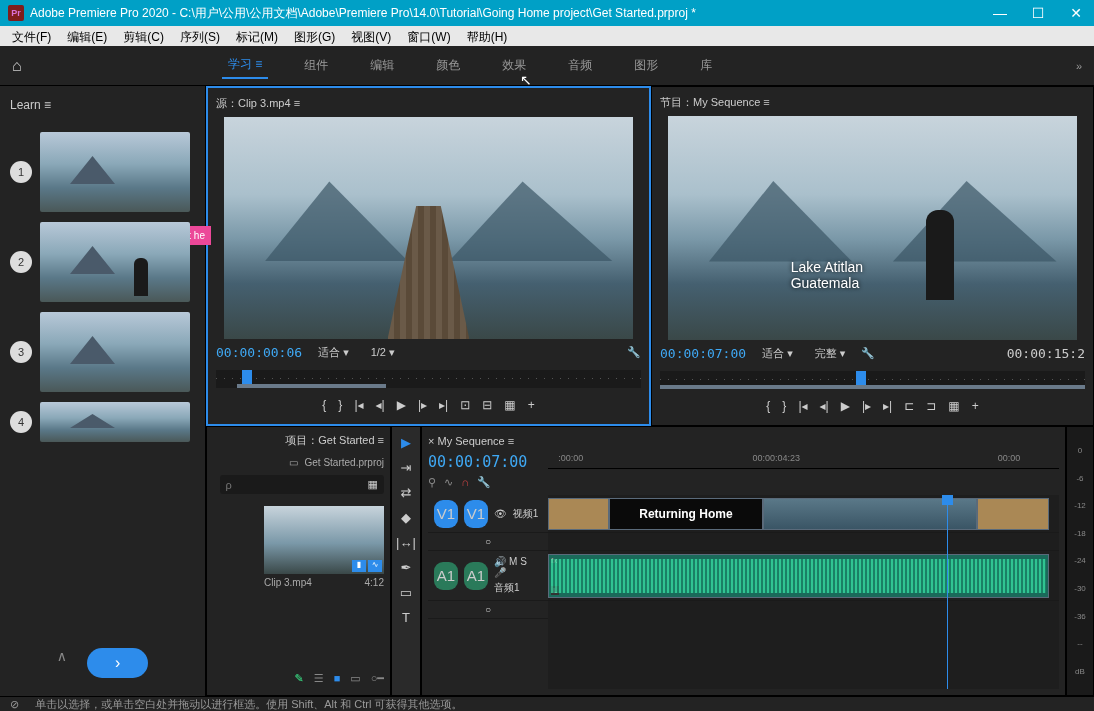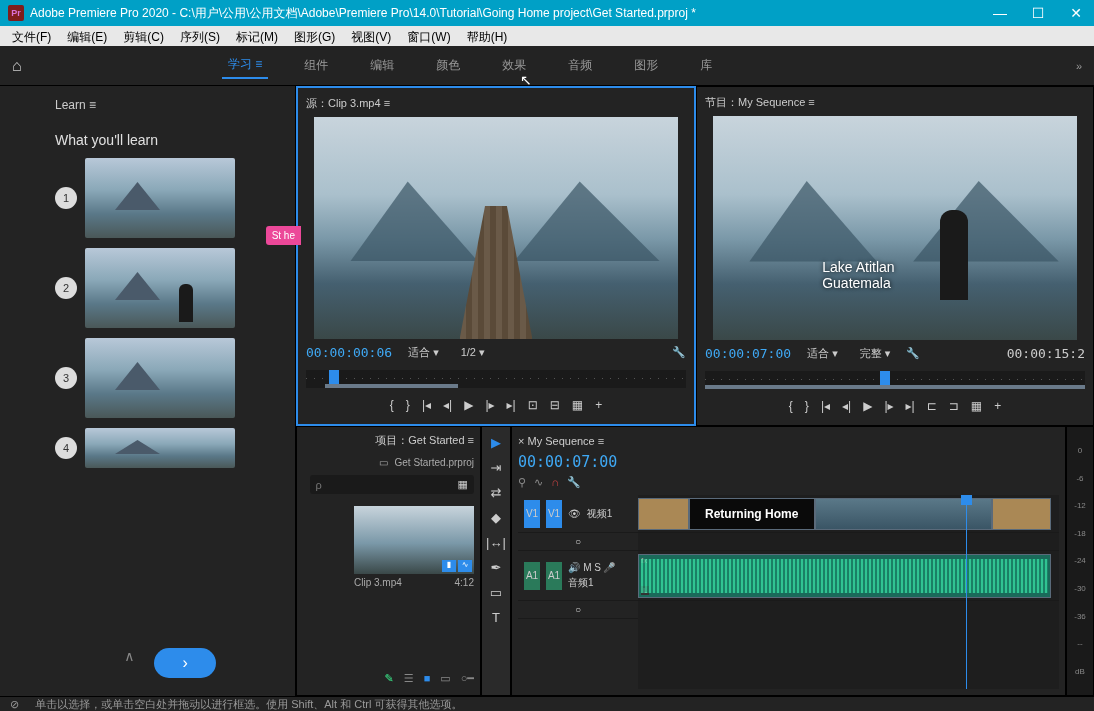"Learn ≡" .learn-panel { margin-left: 45px -> none; width: 251px -> 206px }
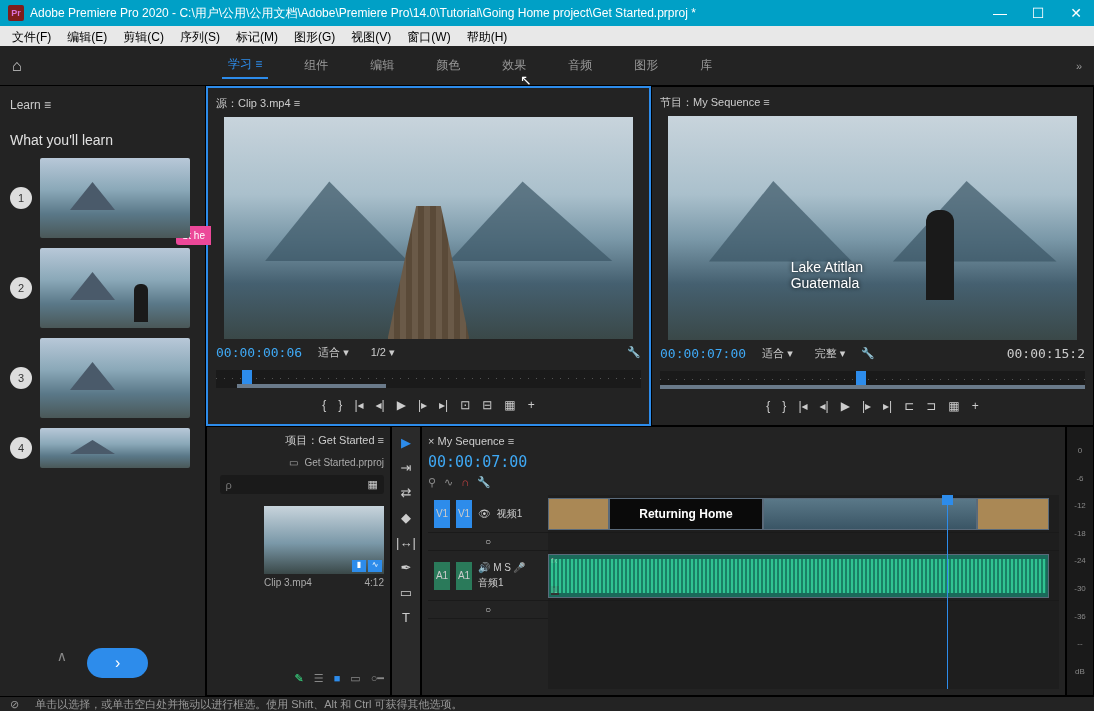"What you'll learn" div.section-title { html: <div>What you'll learn</div> -> none }
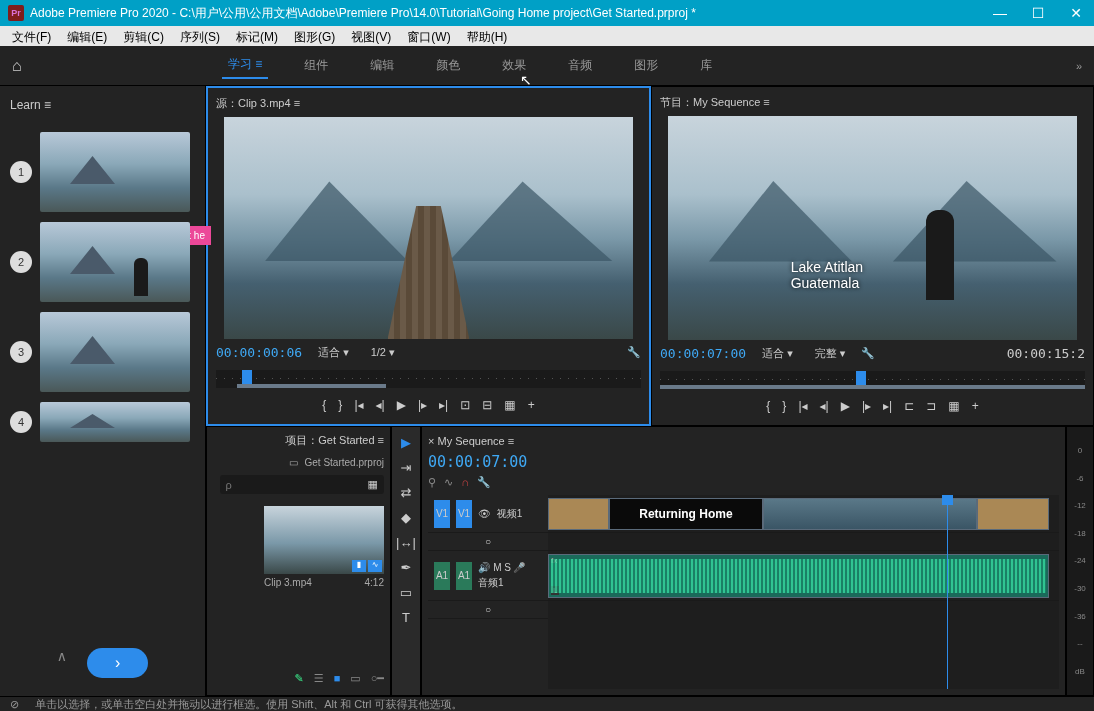":00:00" div { html: none -> <div> <div> <span>:00:00</span> <span>00:00:04:23</span> <span>00:00</span> </div> </div> }
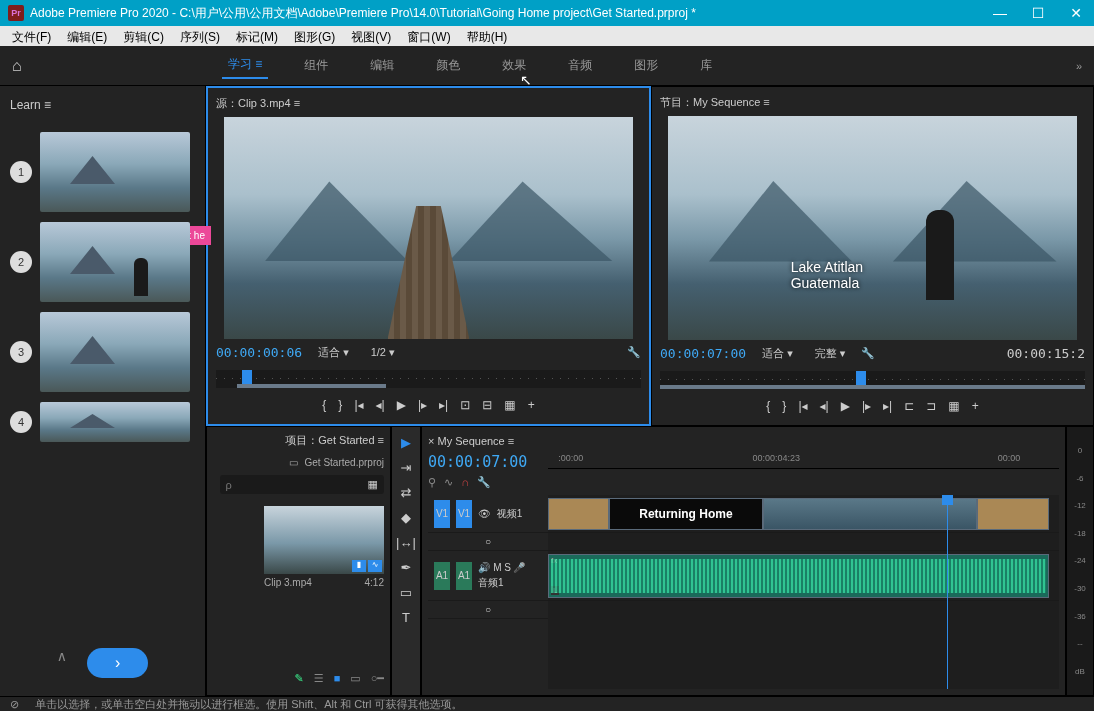"V1" .timeline-panel .track-header .patch { border-radius: none -> 9px; font-size: 10px -> 15px; width: 16px -> 24px }
